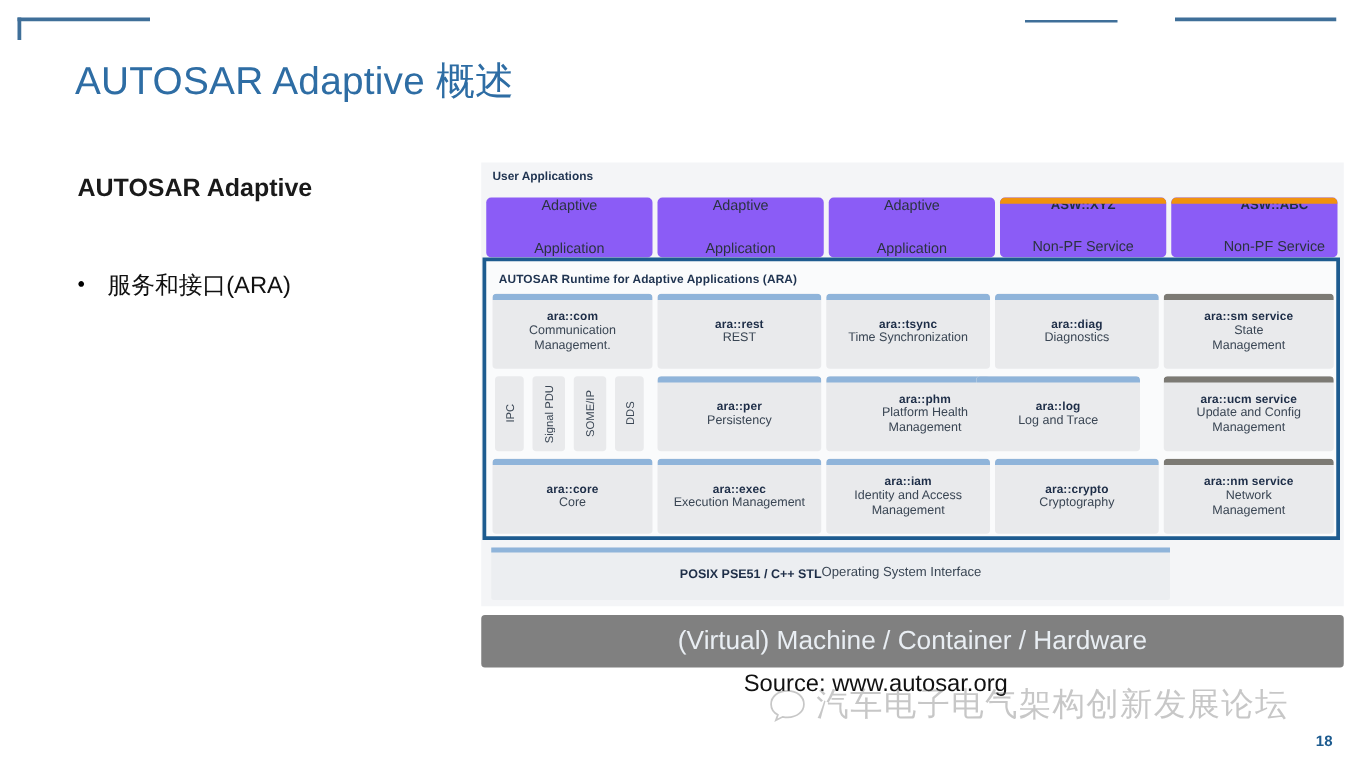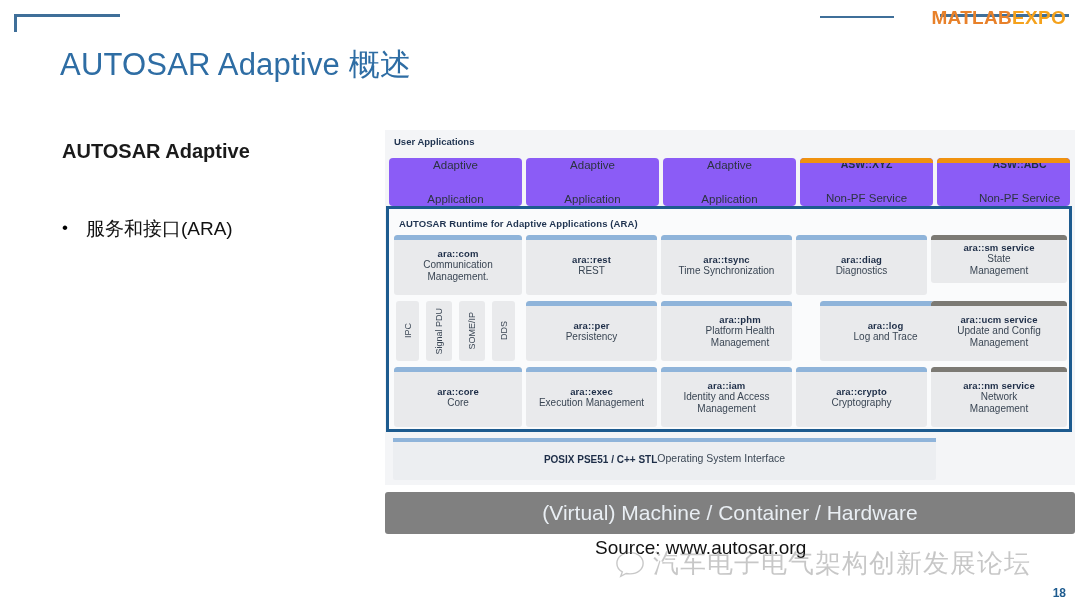"MATLABEXPO" div.brand { html: <div> <span>MATLAB</span><span>EXPO</span> </div> -> none }
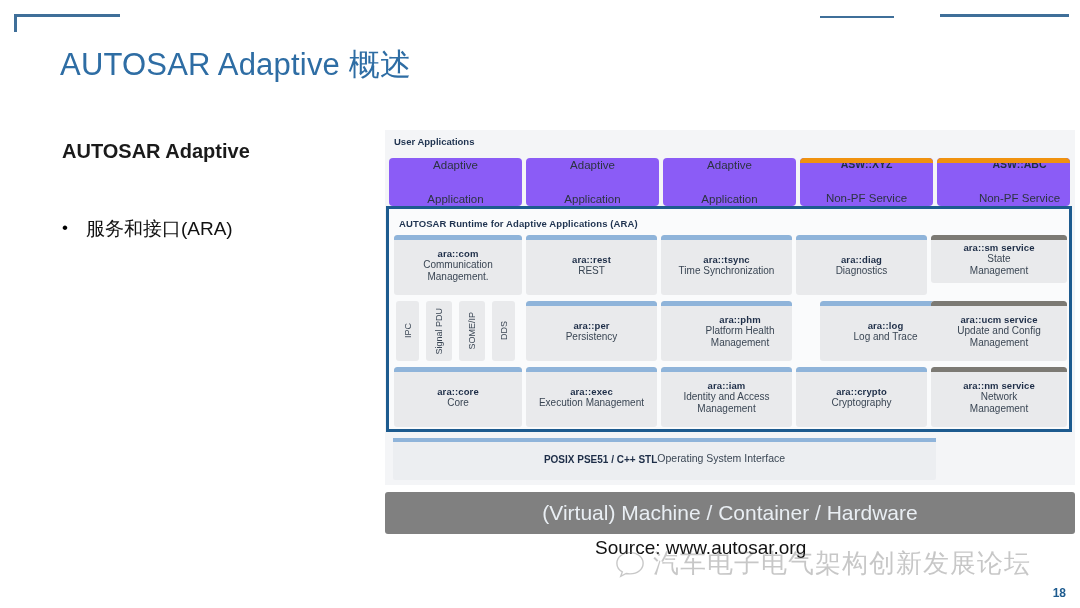"ara::sm service" div.box { height: 48px -> 60px }
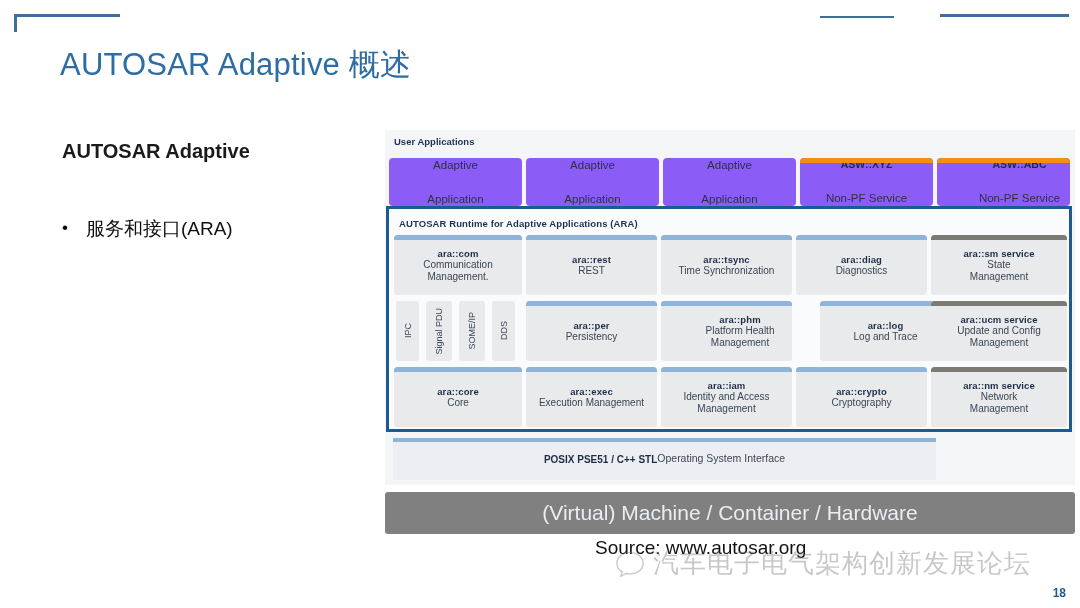"ara::log" div.box { left: 431px -> 392px }
